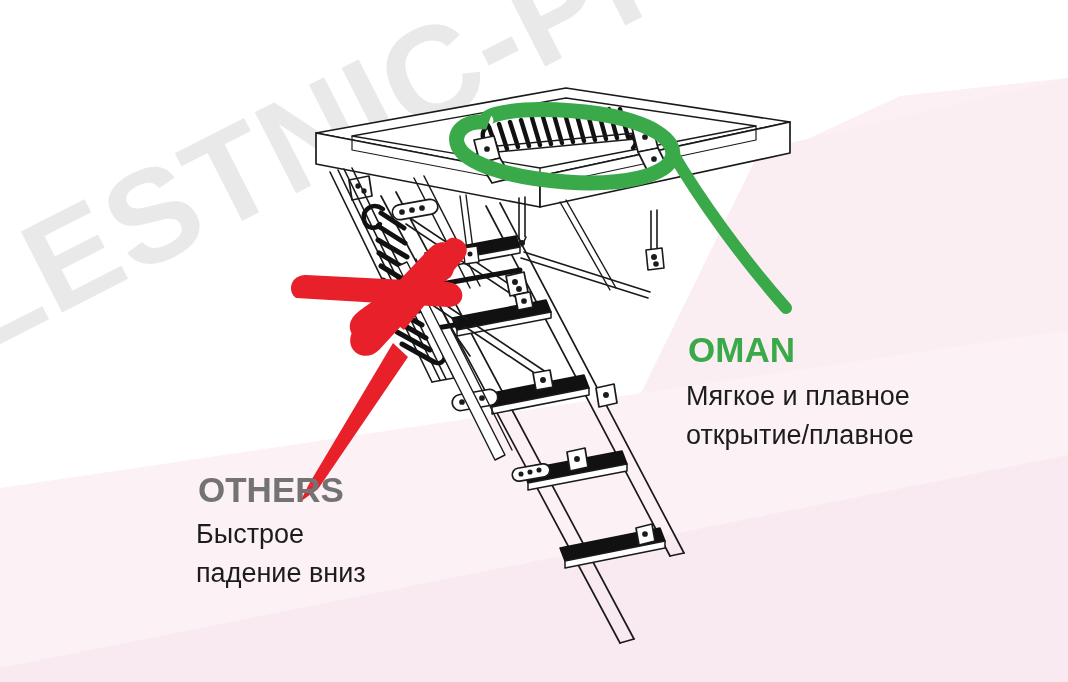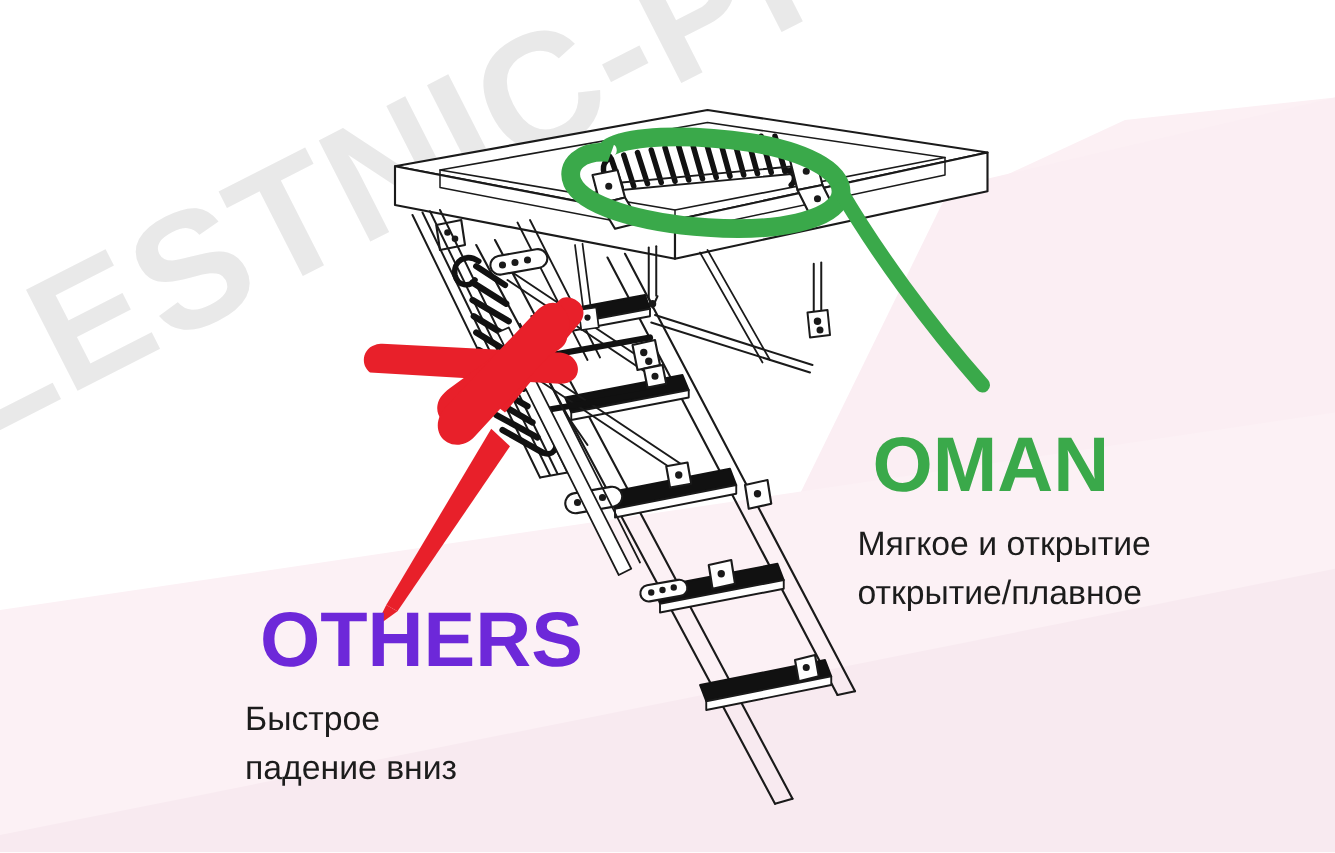"OMAN" .callout .title { font-size: 62px -> 35px; margin: 12px -> 2px }
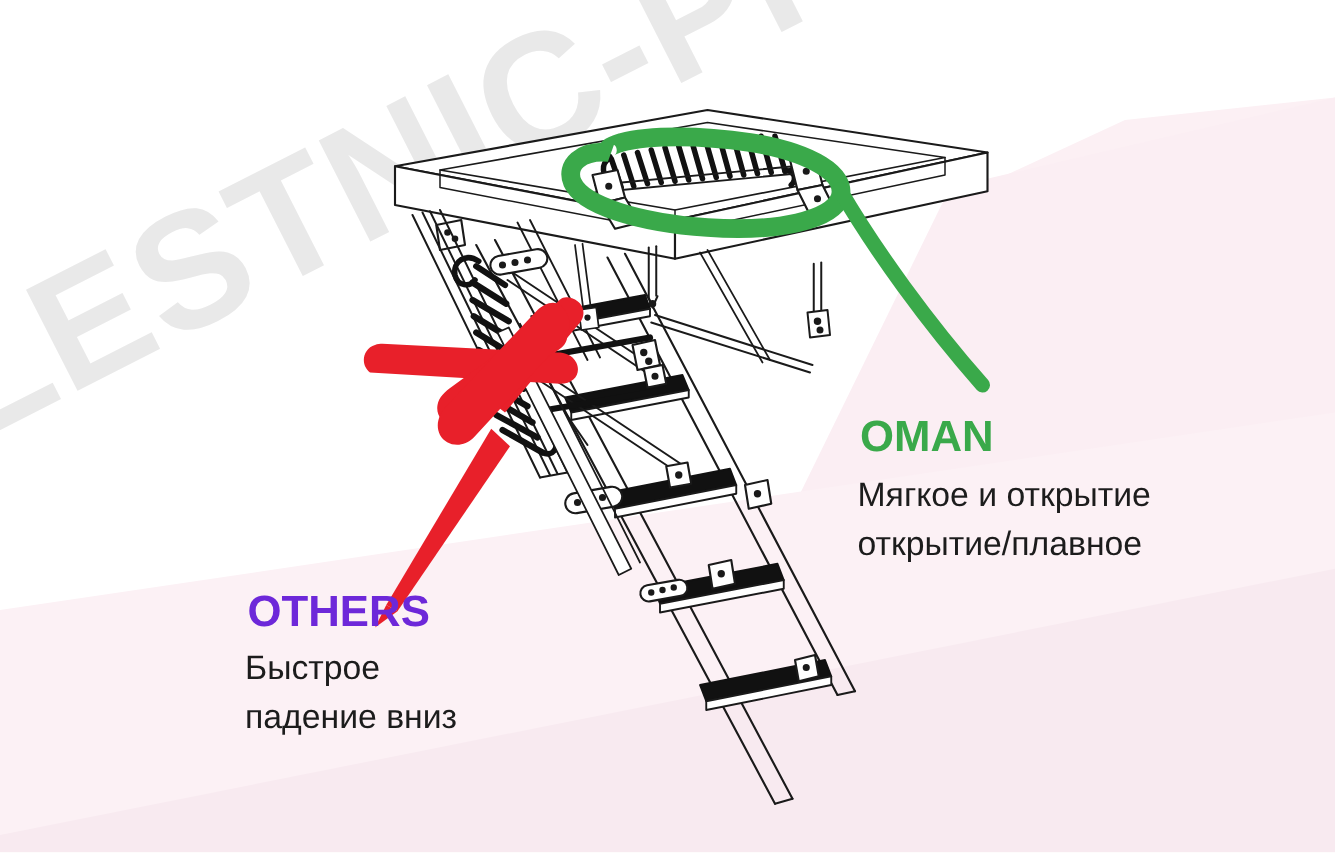"Мягкое и открытие" div.sub { text: открытие -> плавное }
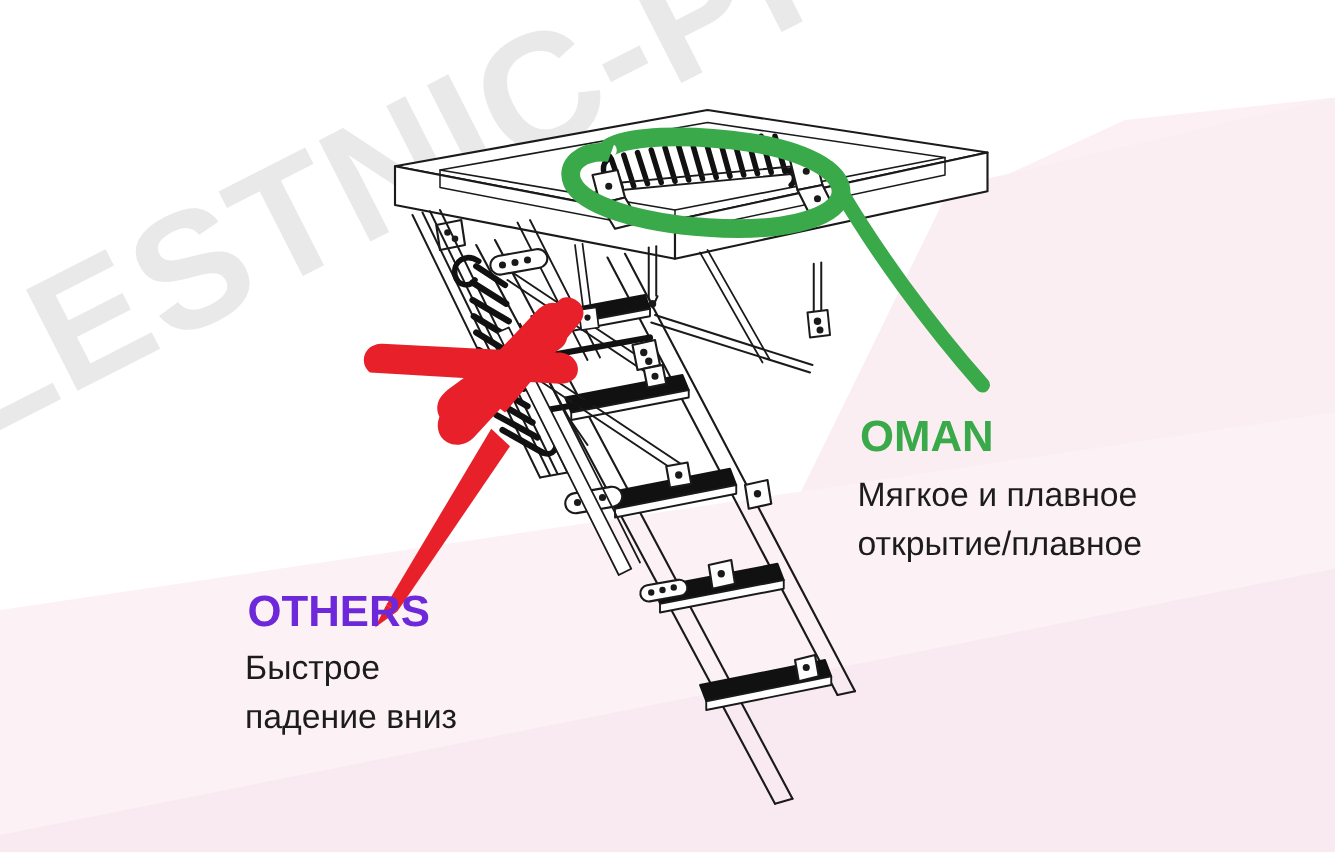"OTHERS" #others-callout .title { color: #6d28d9 -> #737373 }
